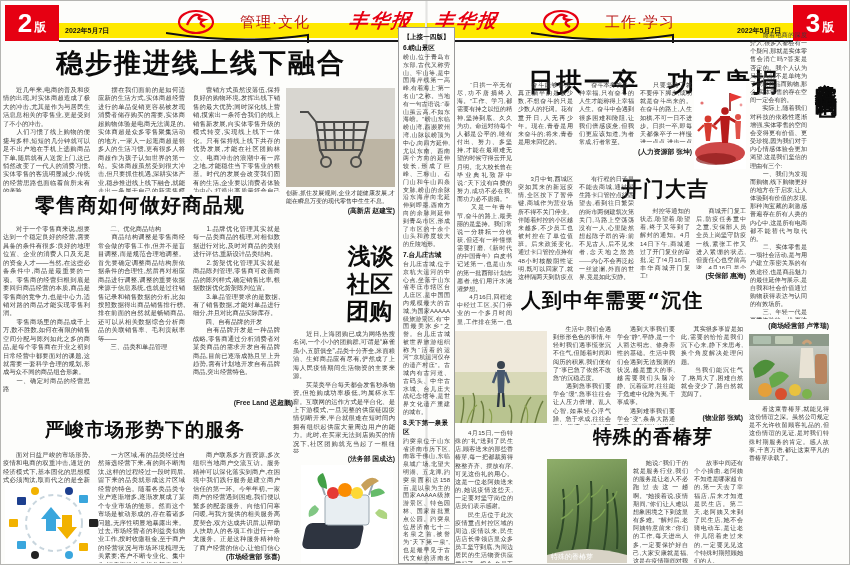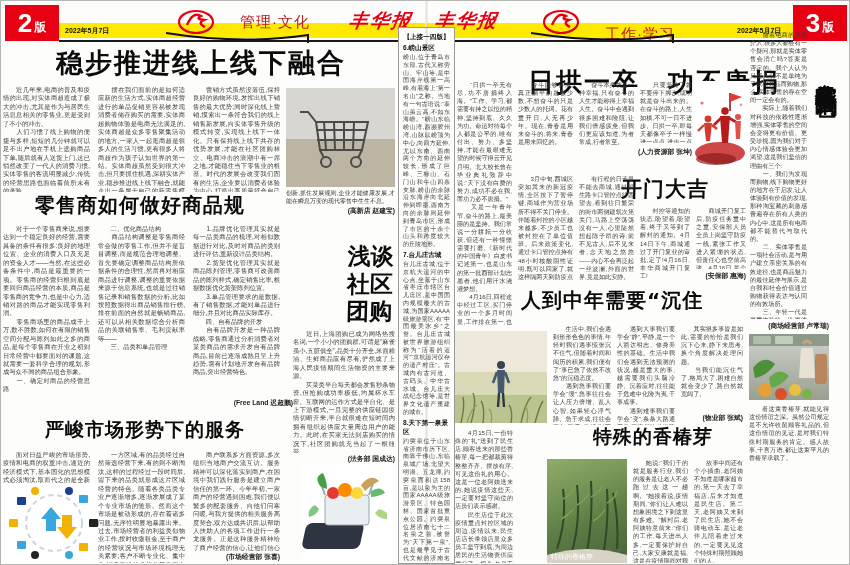"工作·学习" div.abs { margin-top: 12px -> none }
